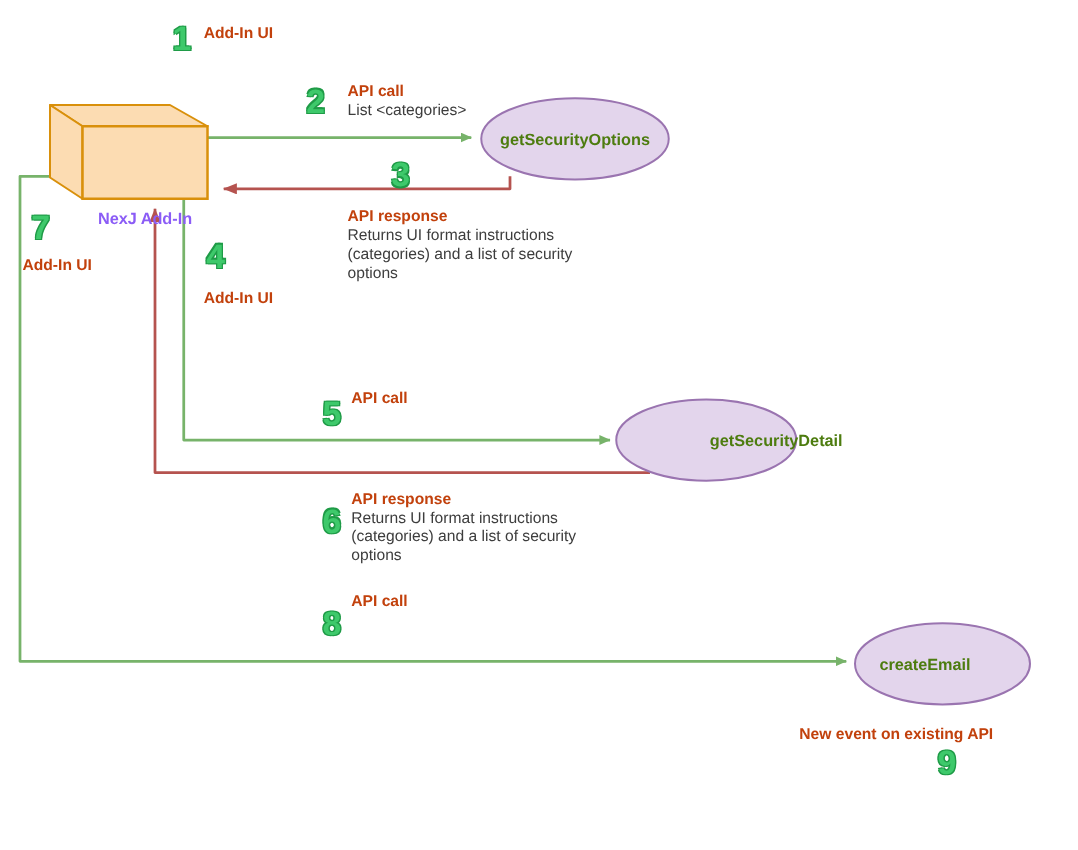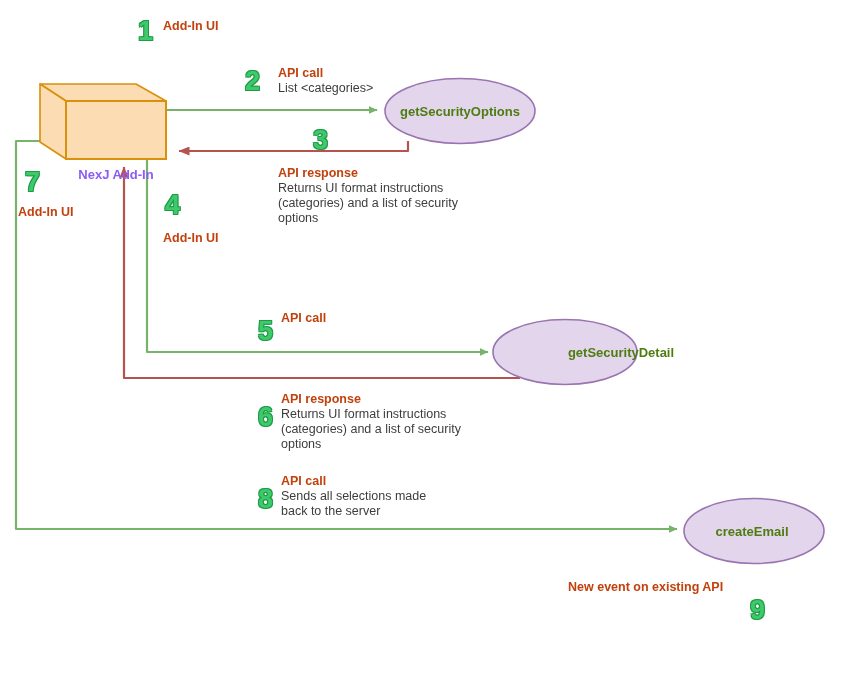"Sends all selections made" span.note-body { html: <span>Sends all selections made back to the server</span> -> none }
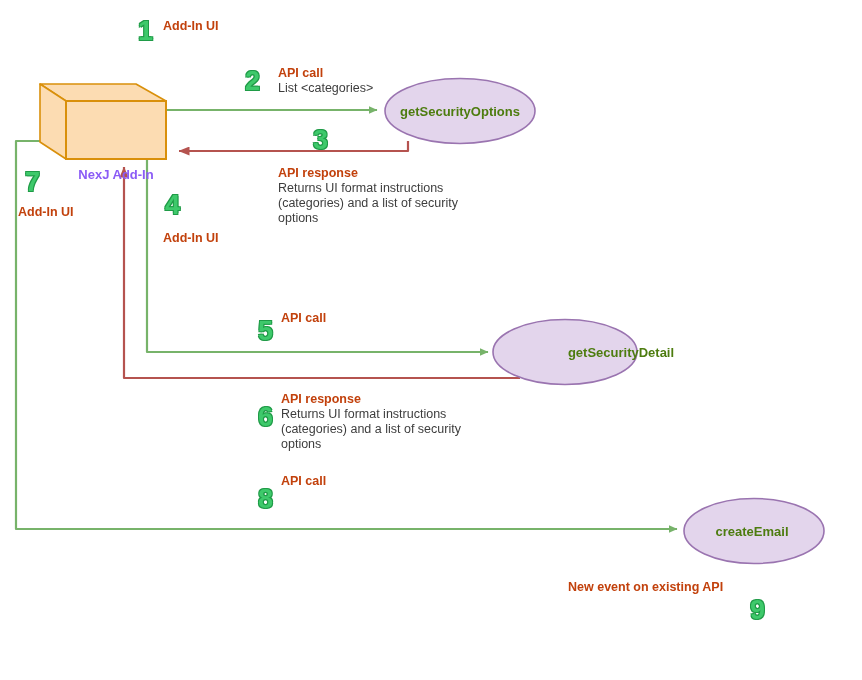"createEmail" div.node-label { padding-left: 12px -> none }
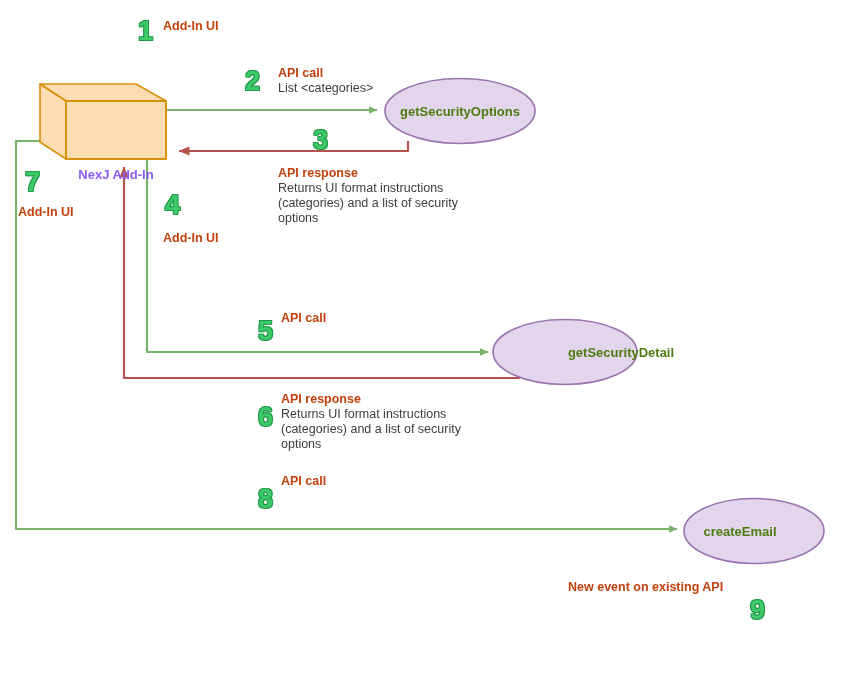"New event on existing API" div.note { left: 568px -> 592px; text-align: none -> center }
